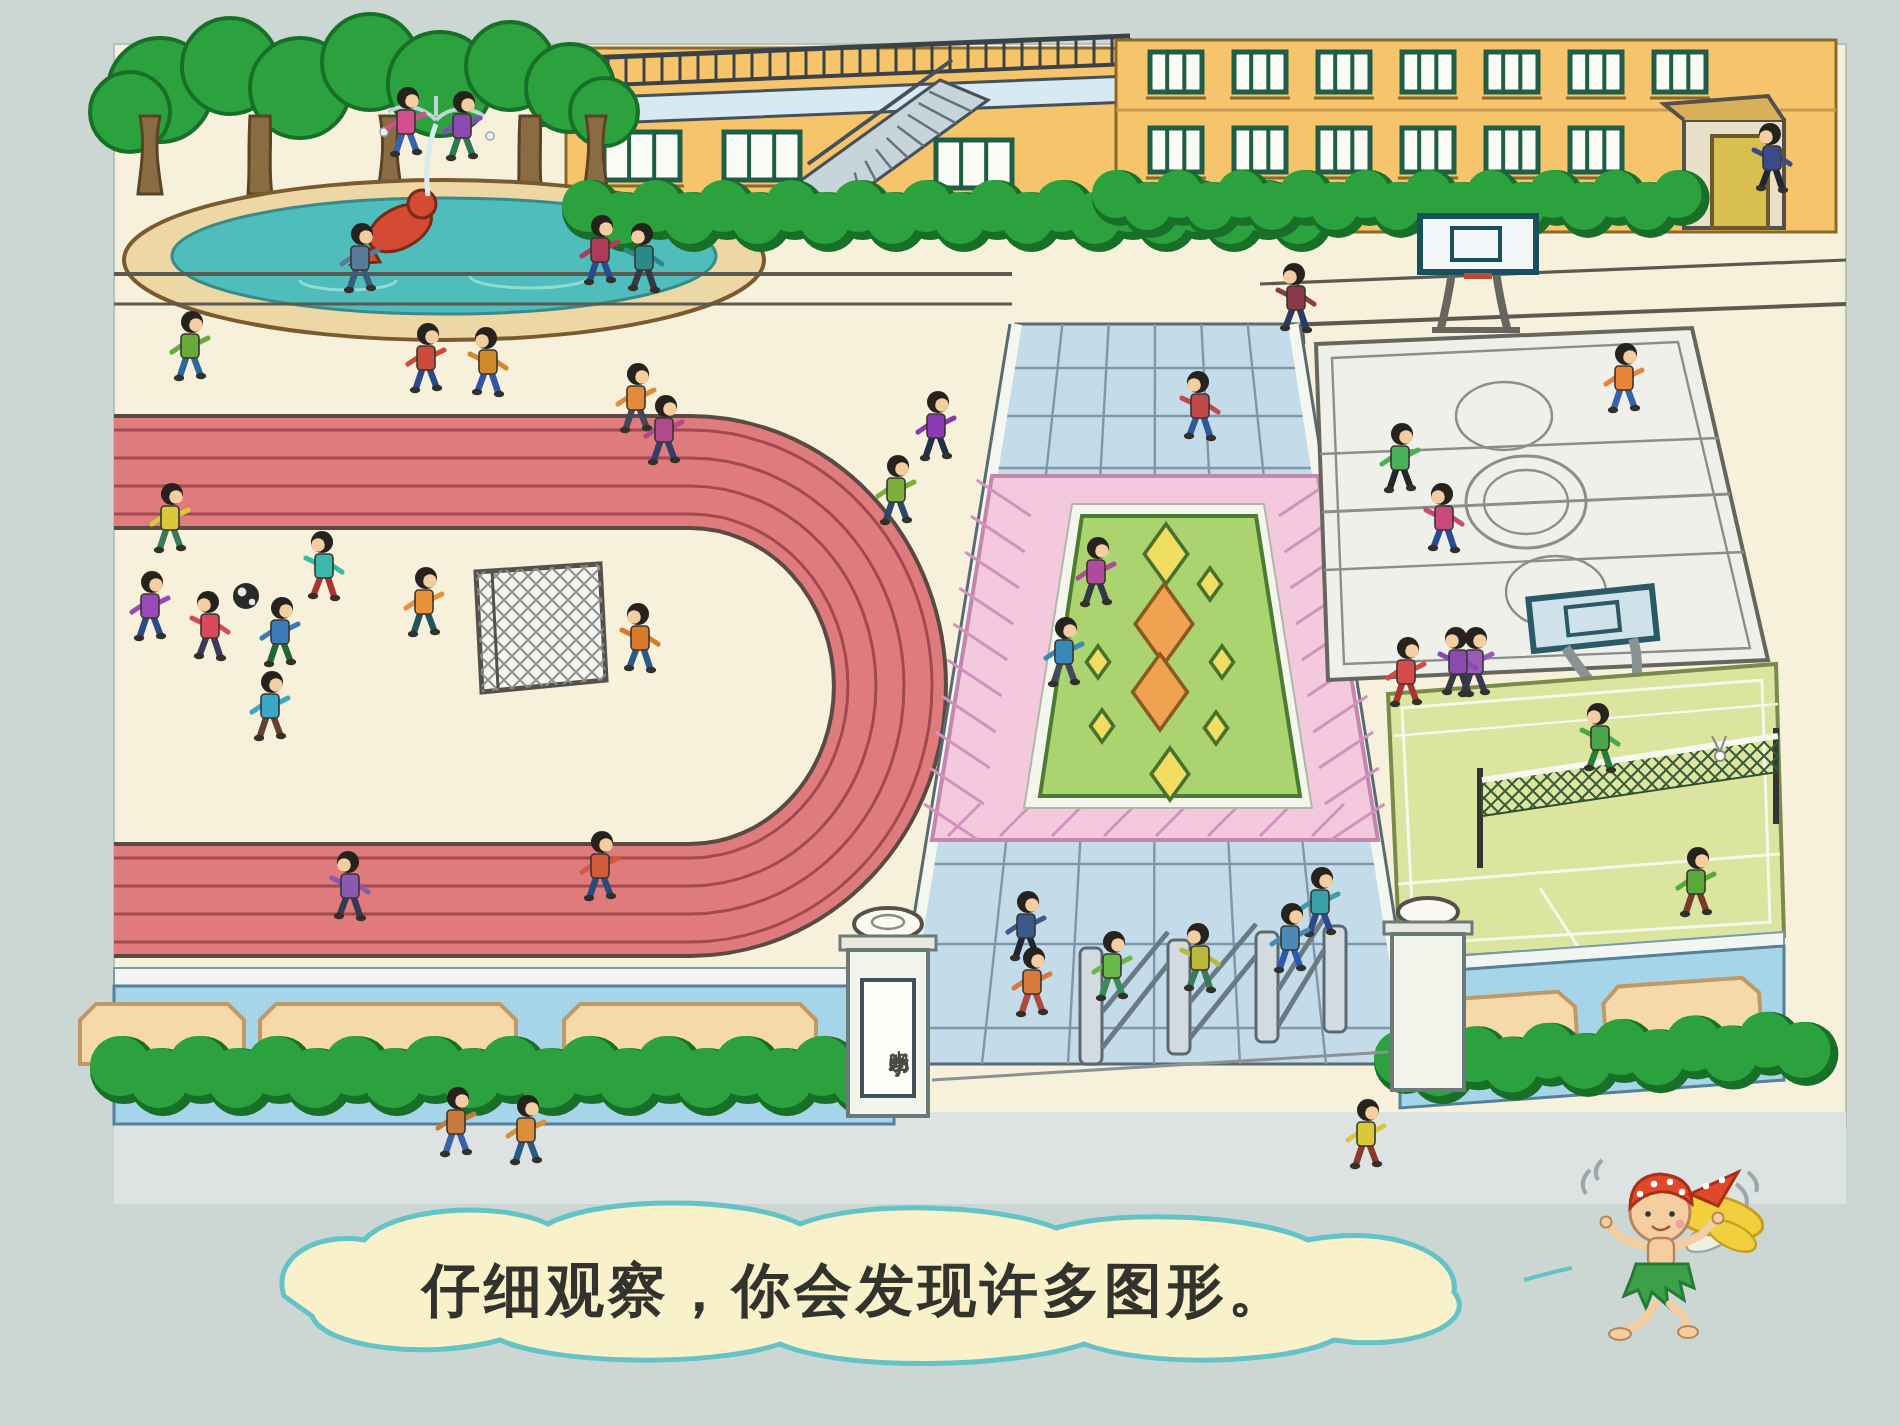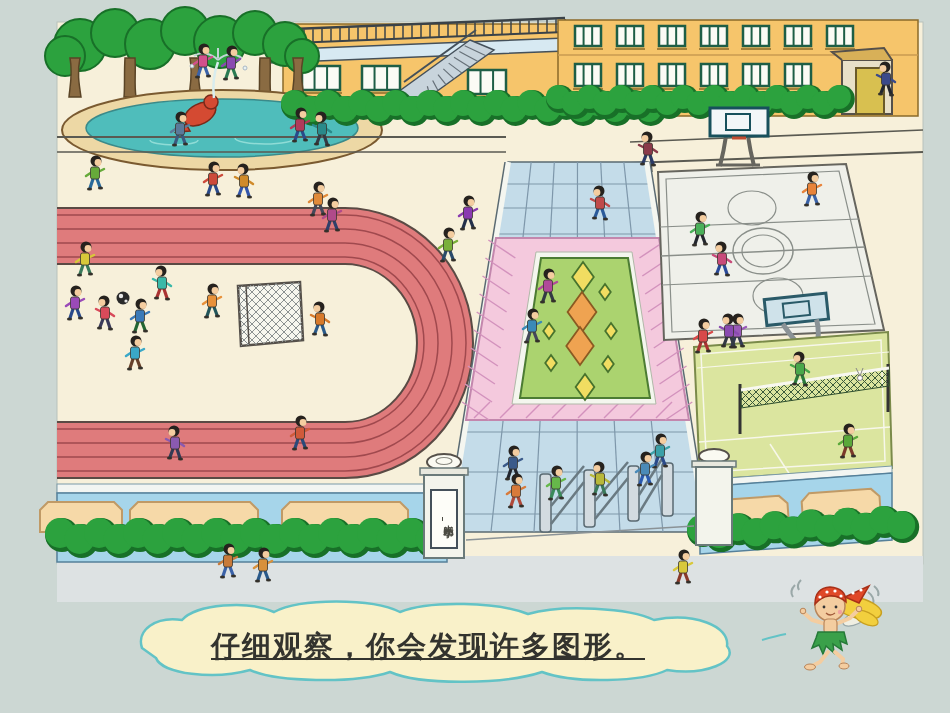"仔细观察，你会发现许多图形。" .overlay { text-decoration: underline -> none }
